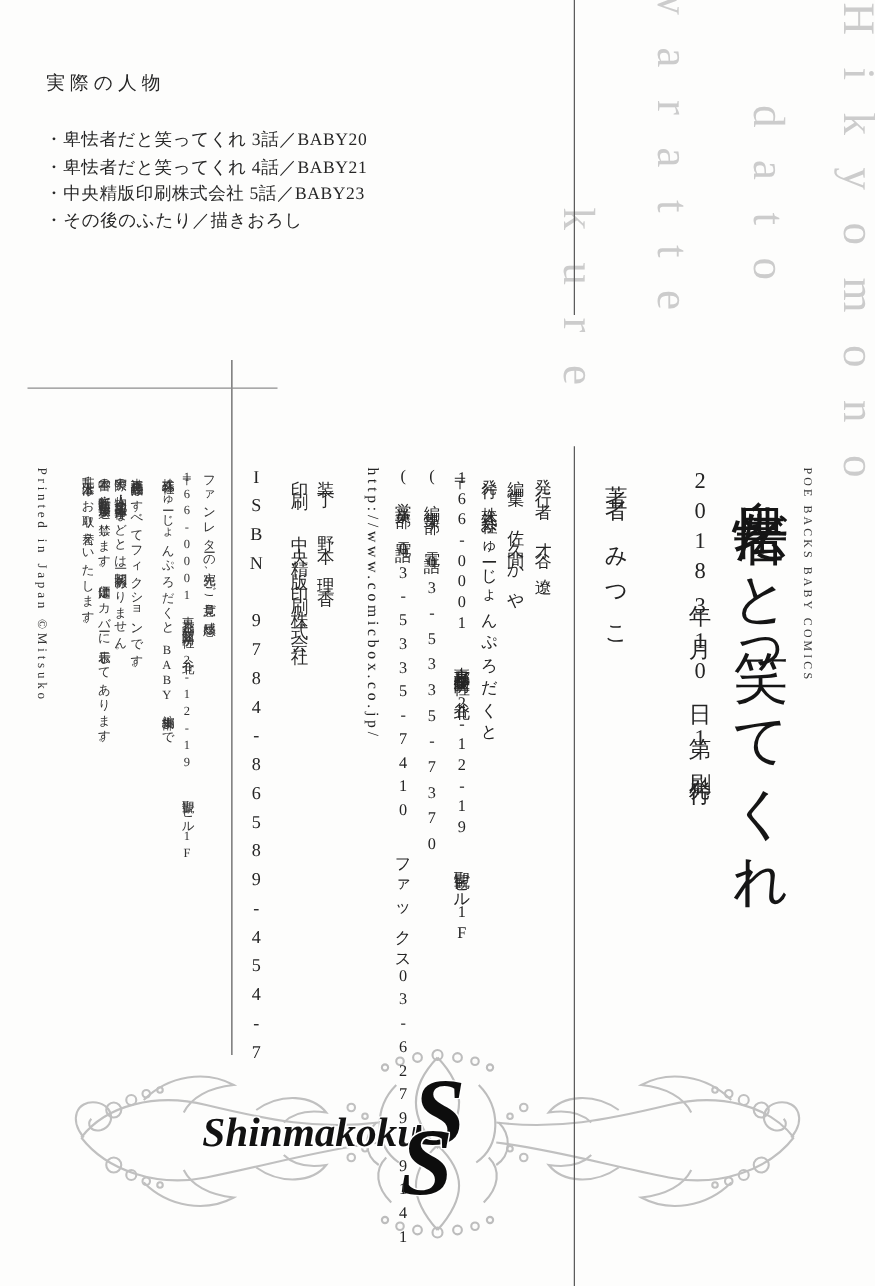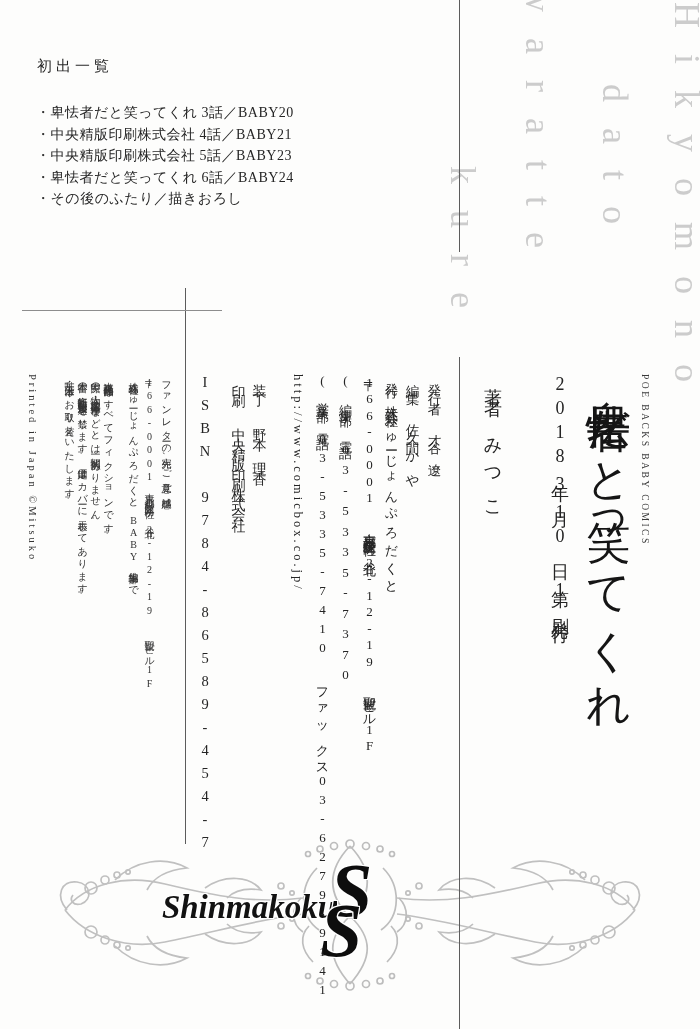"初出一覧" div.fp-heading { text: 初出一覧 -> 実際の人物 }
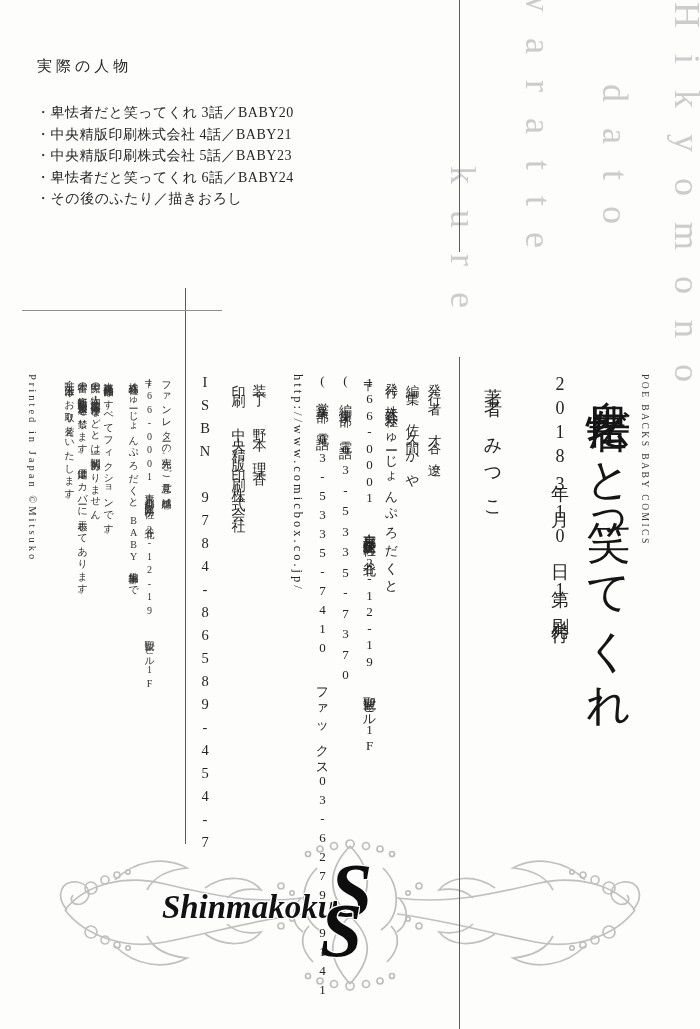"・中央精版印刷株式会社 4話／BABY21" div { text: 中央精版印刷株式会社 -> 卑怯者だと笑ってくれ }
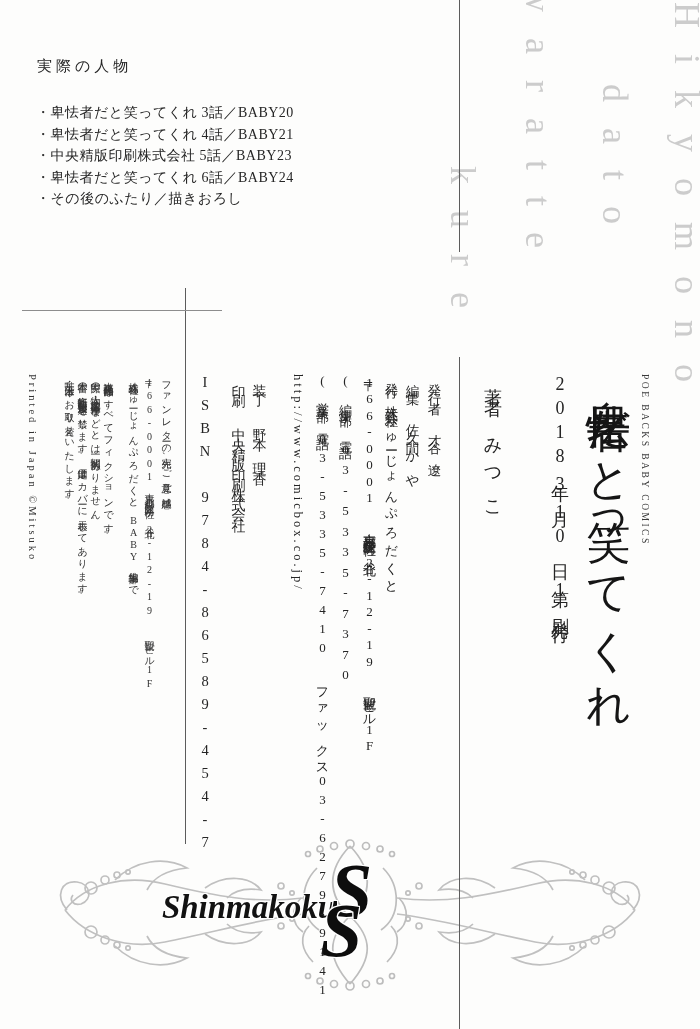"・卑怯者だと笑ってくれ 6話／BABY24" div { html: <div>・卑怯者だと笑ってくれ 6話／BABY24</div> -> none }
